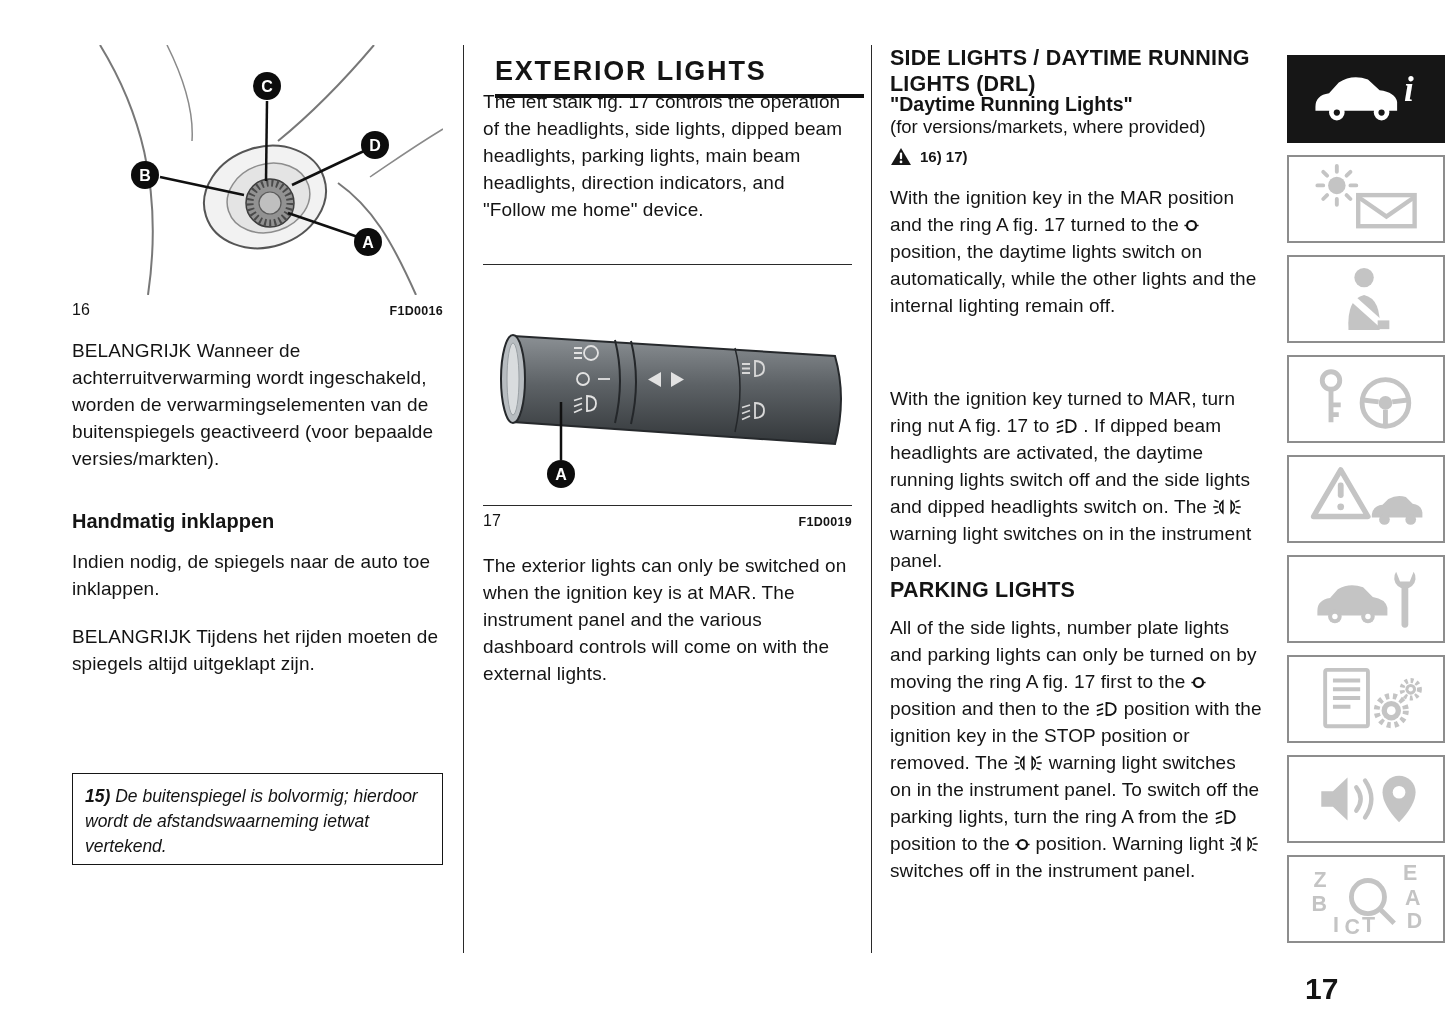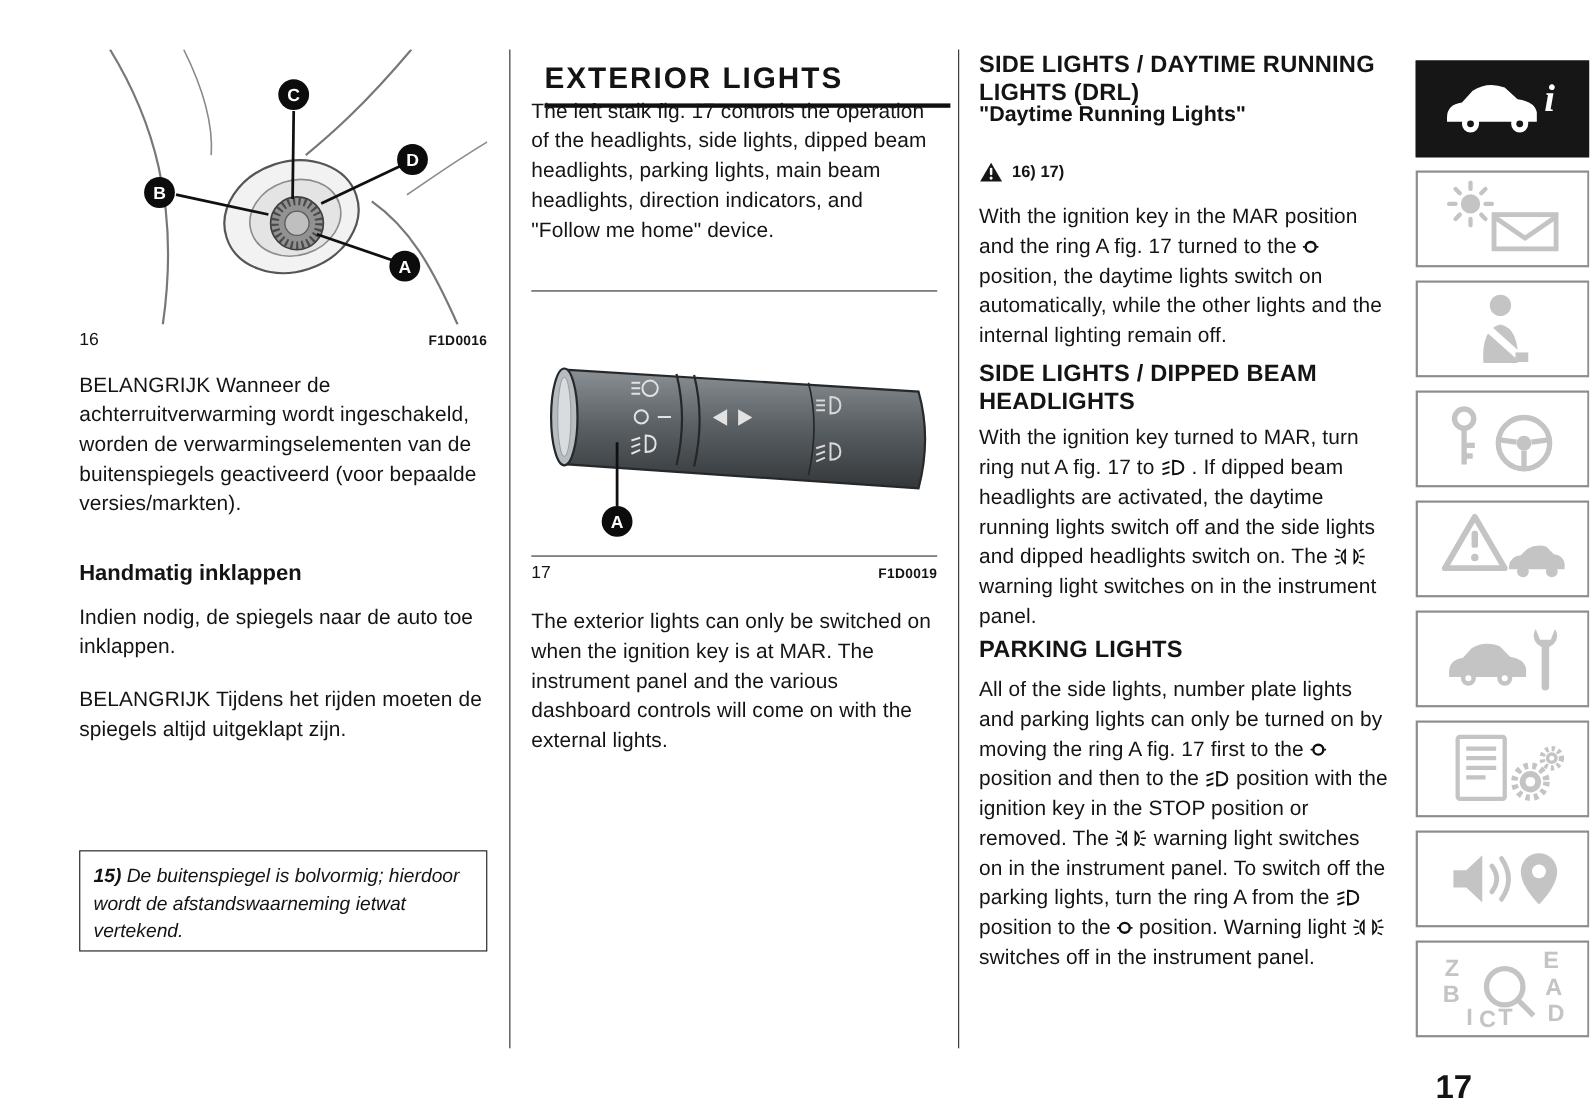"(for versions/markets, where provided)" p.abs { html: none -> <p>(for versions/markets, where provided)</p> }
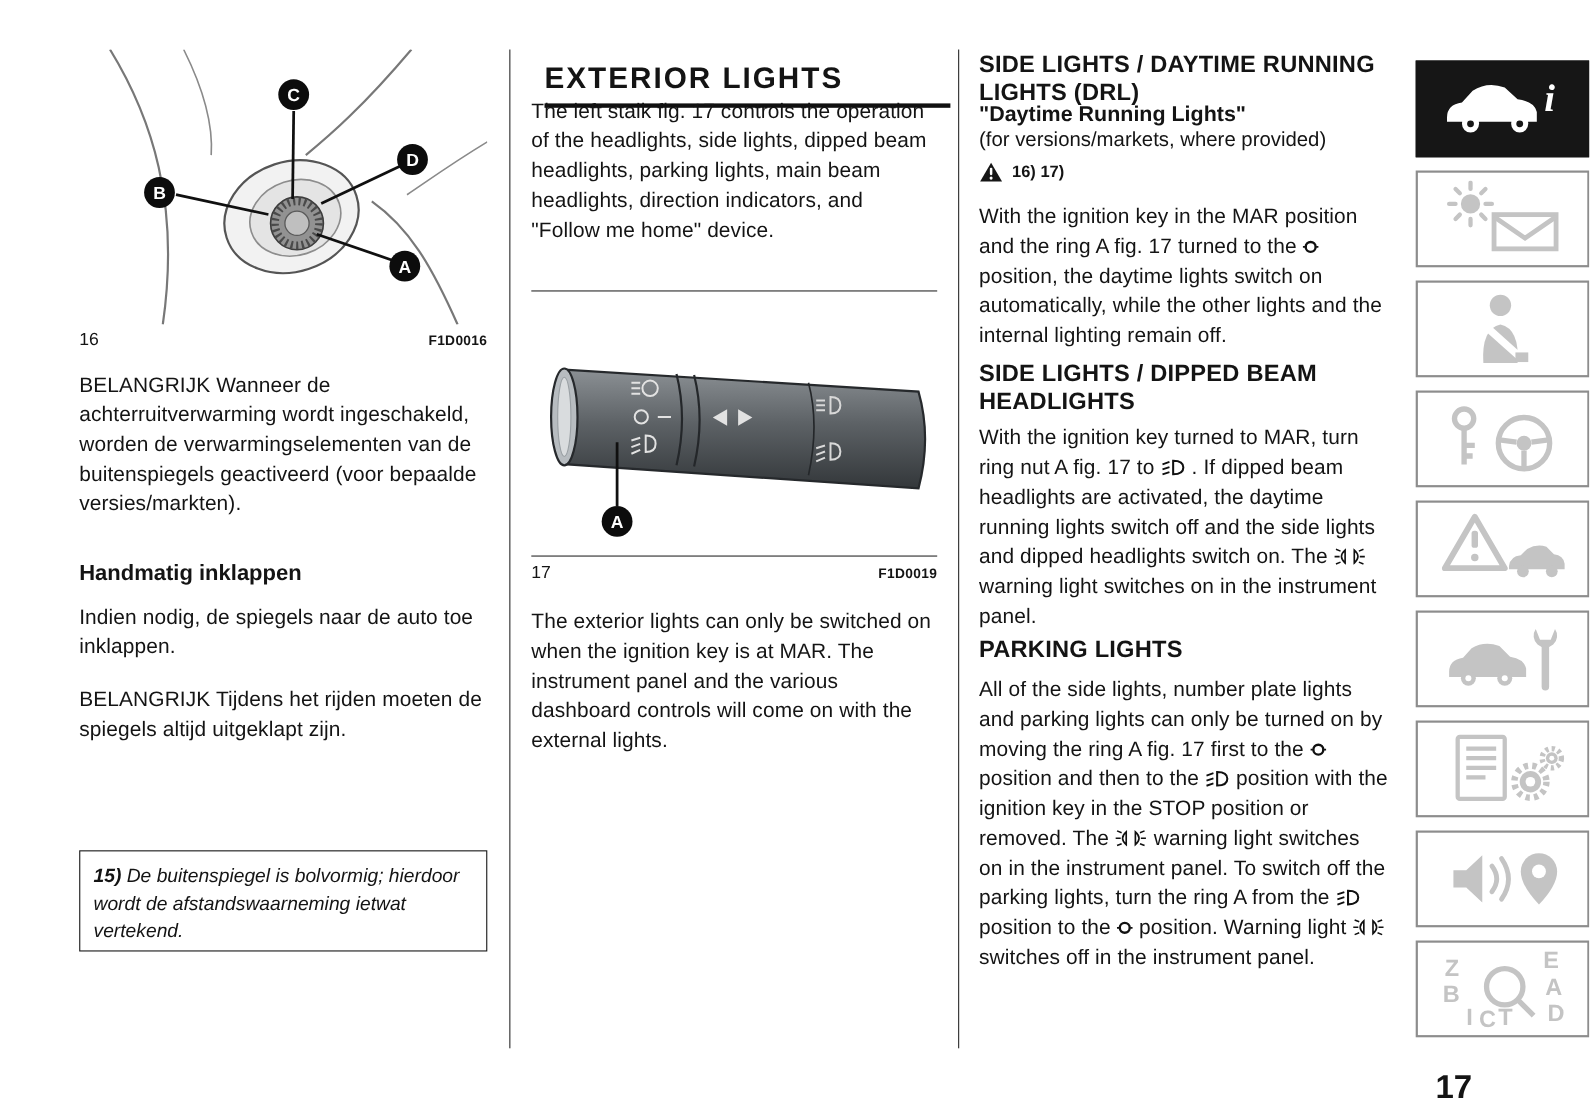"SIDE LIGHTS / DIPPED BEAM" h2.abs { html: <h2>SIDE LIGHTS / DIPPED BEAM HEADLIGHTS</h2> -> none }
